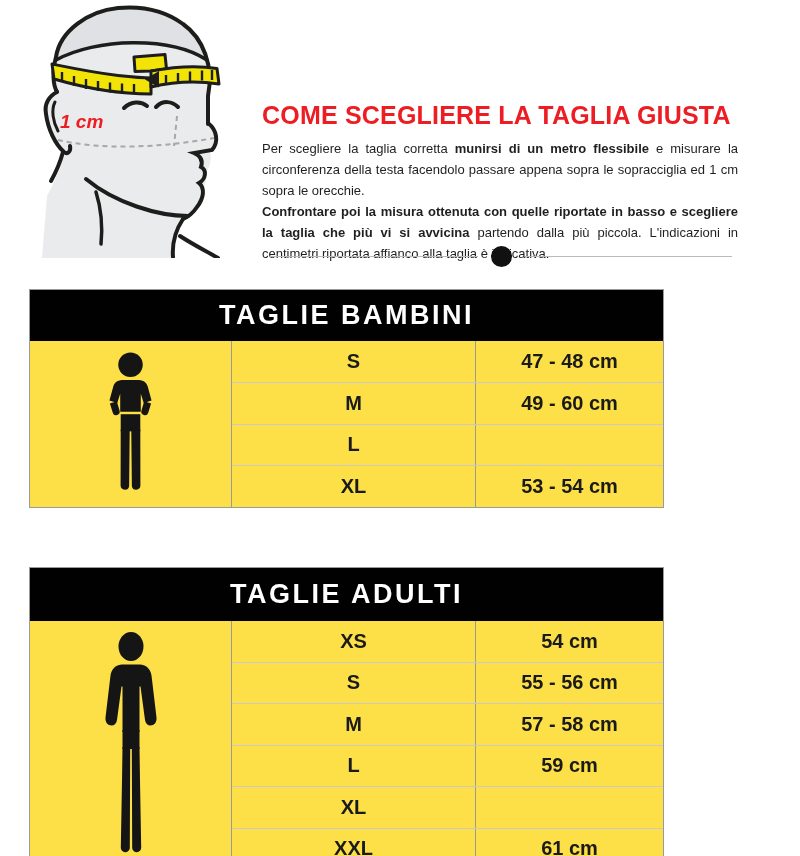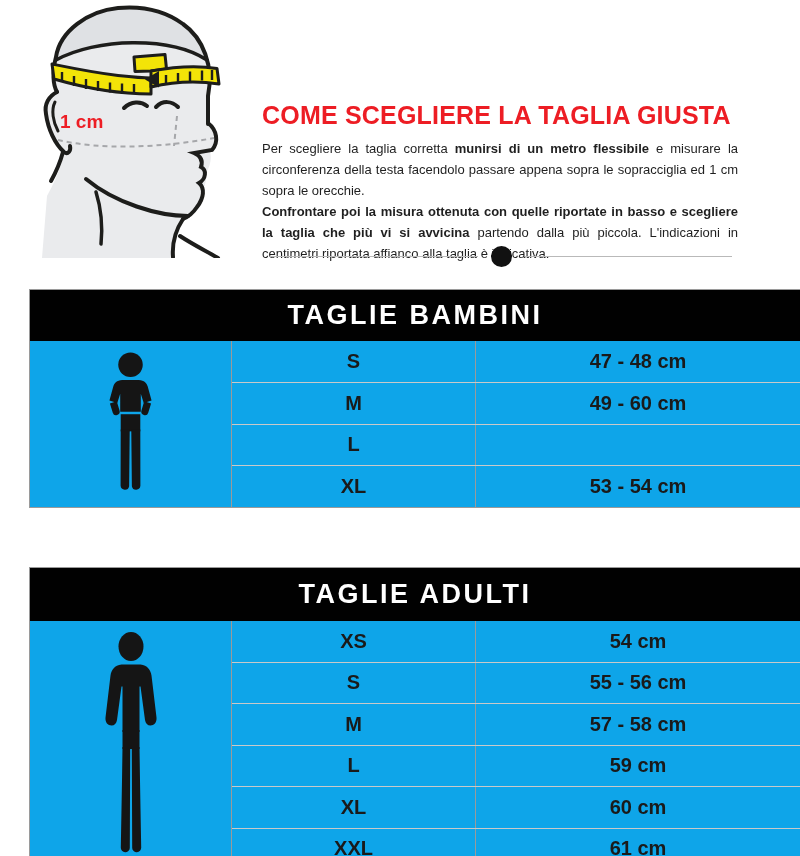"1 cm" .head-illo { font-style: none -> italic }
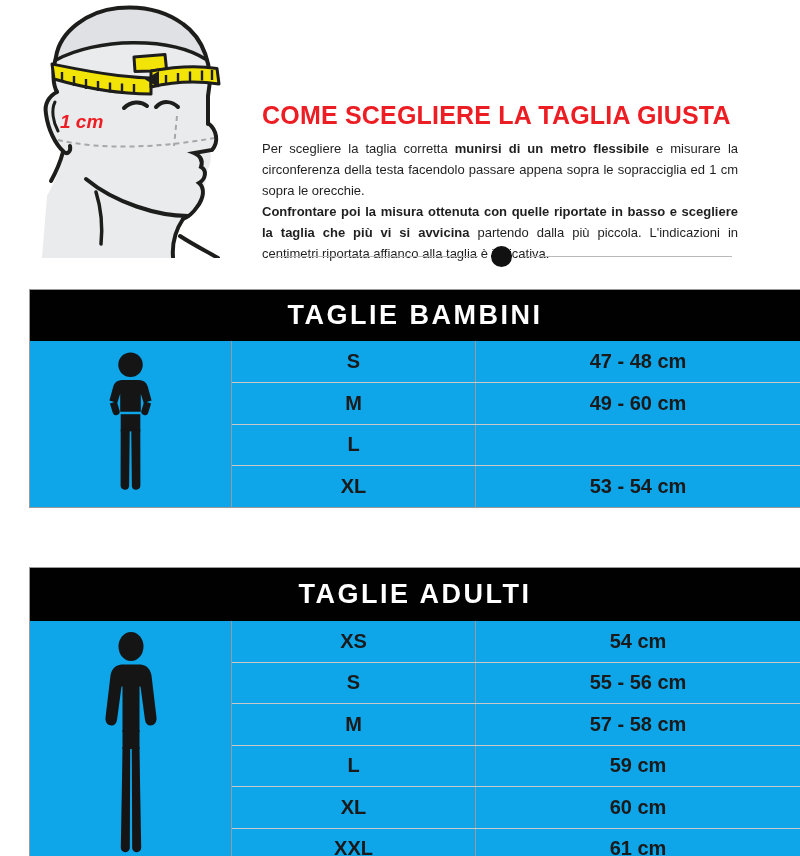"TAGLIE BAMBINI" .size-table { background: #0ea5e9 -> #fde047; width: 772px -> 635px }
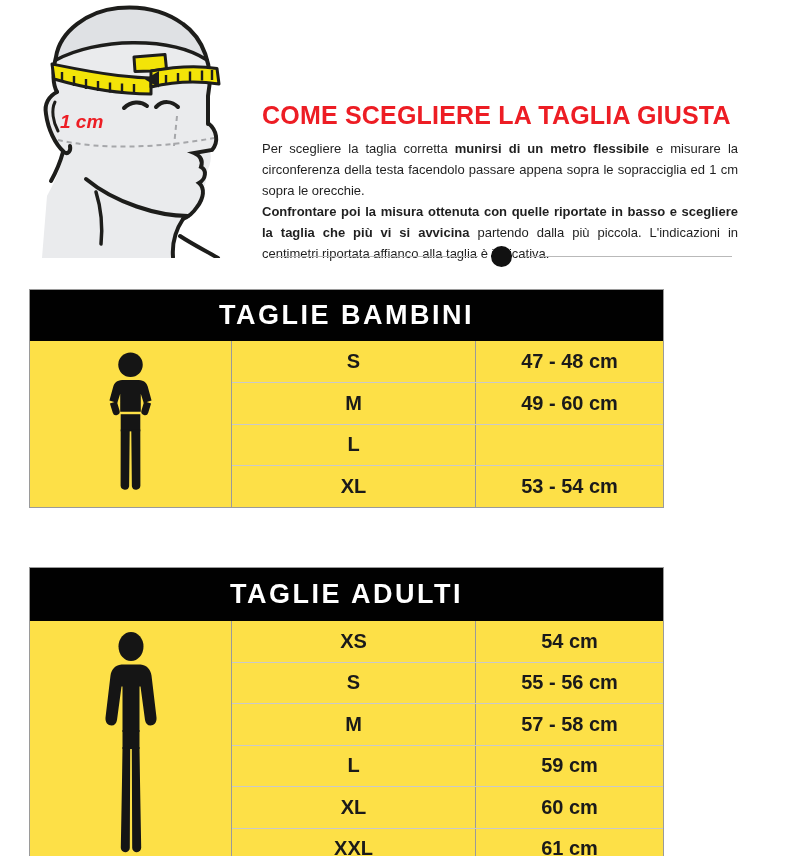"60 cm" div.cell { html: <div>60 cm</div> -> none }
